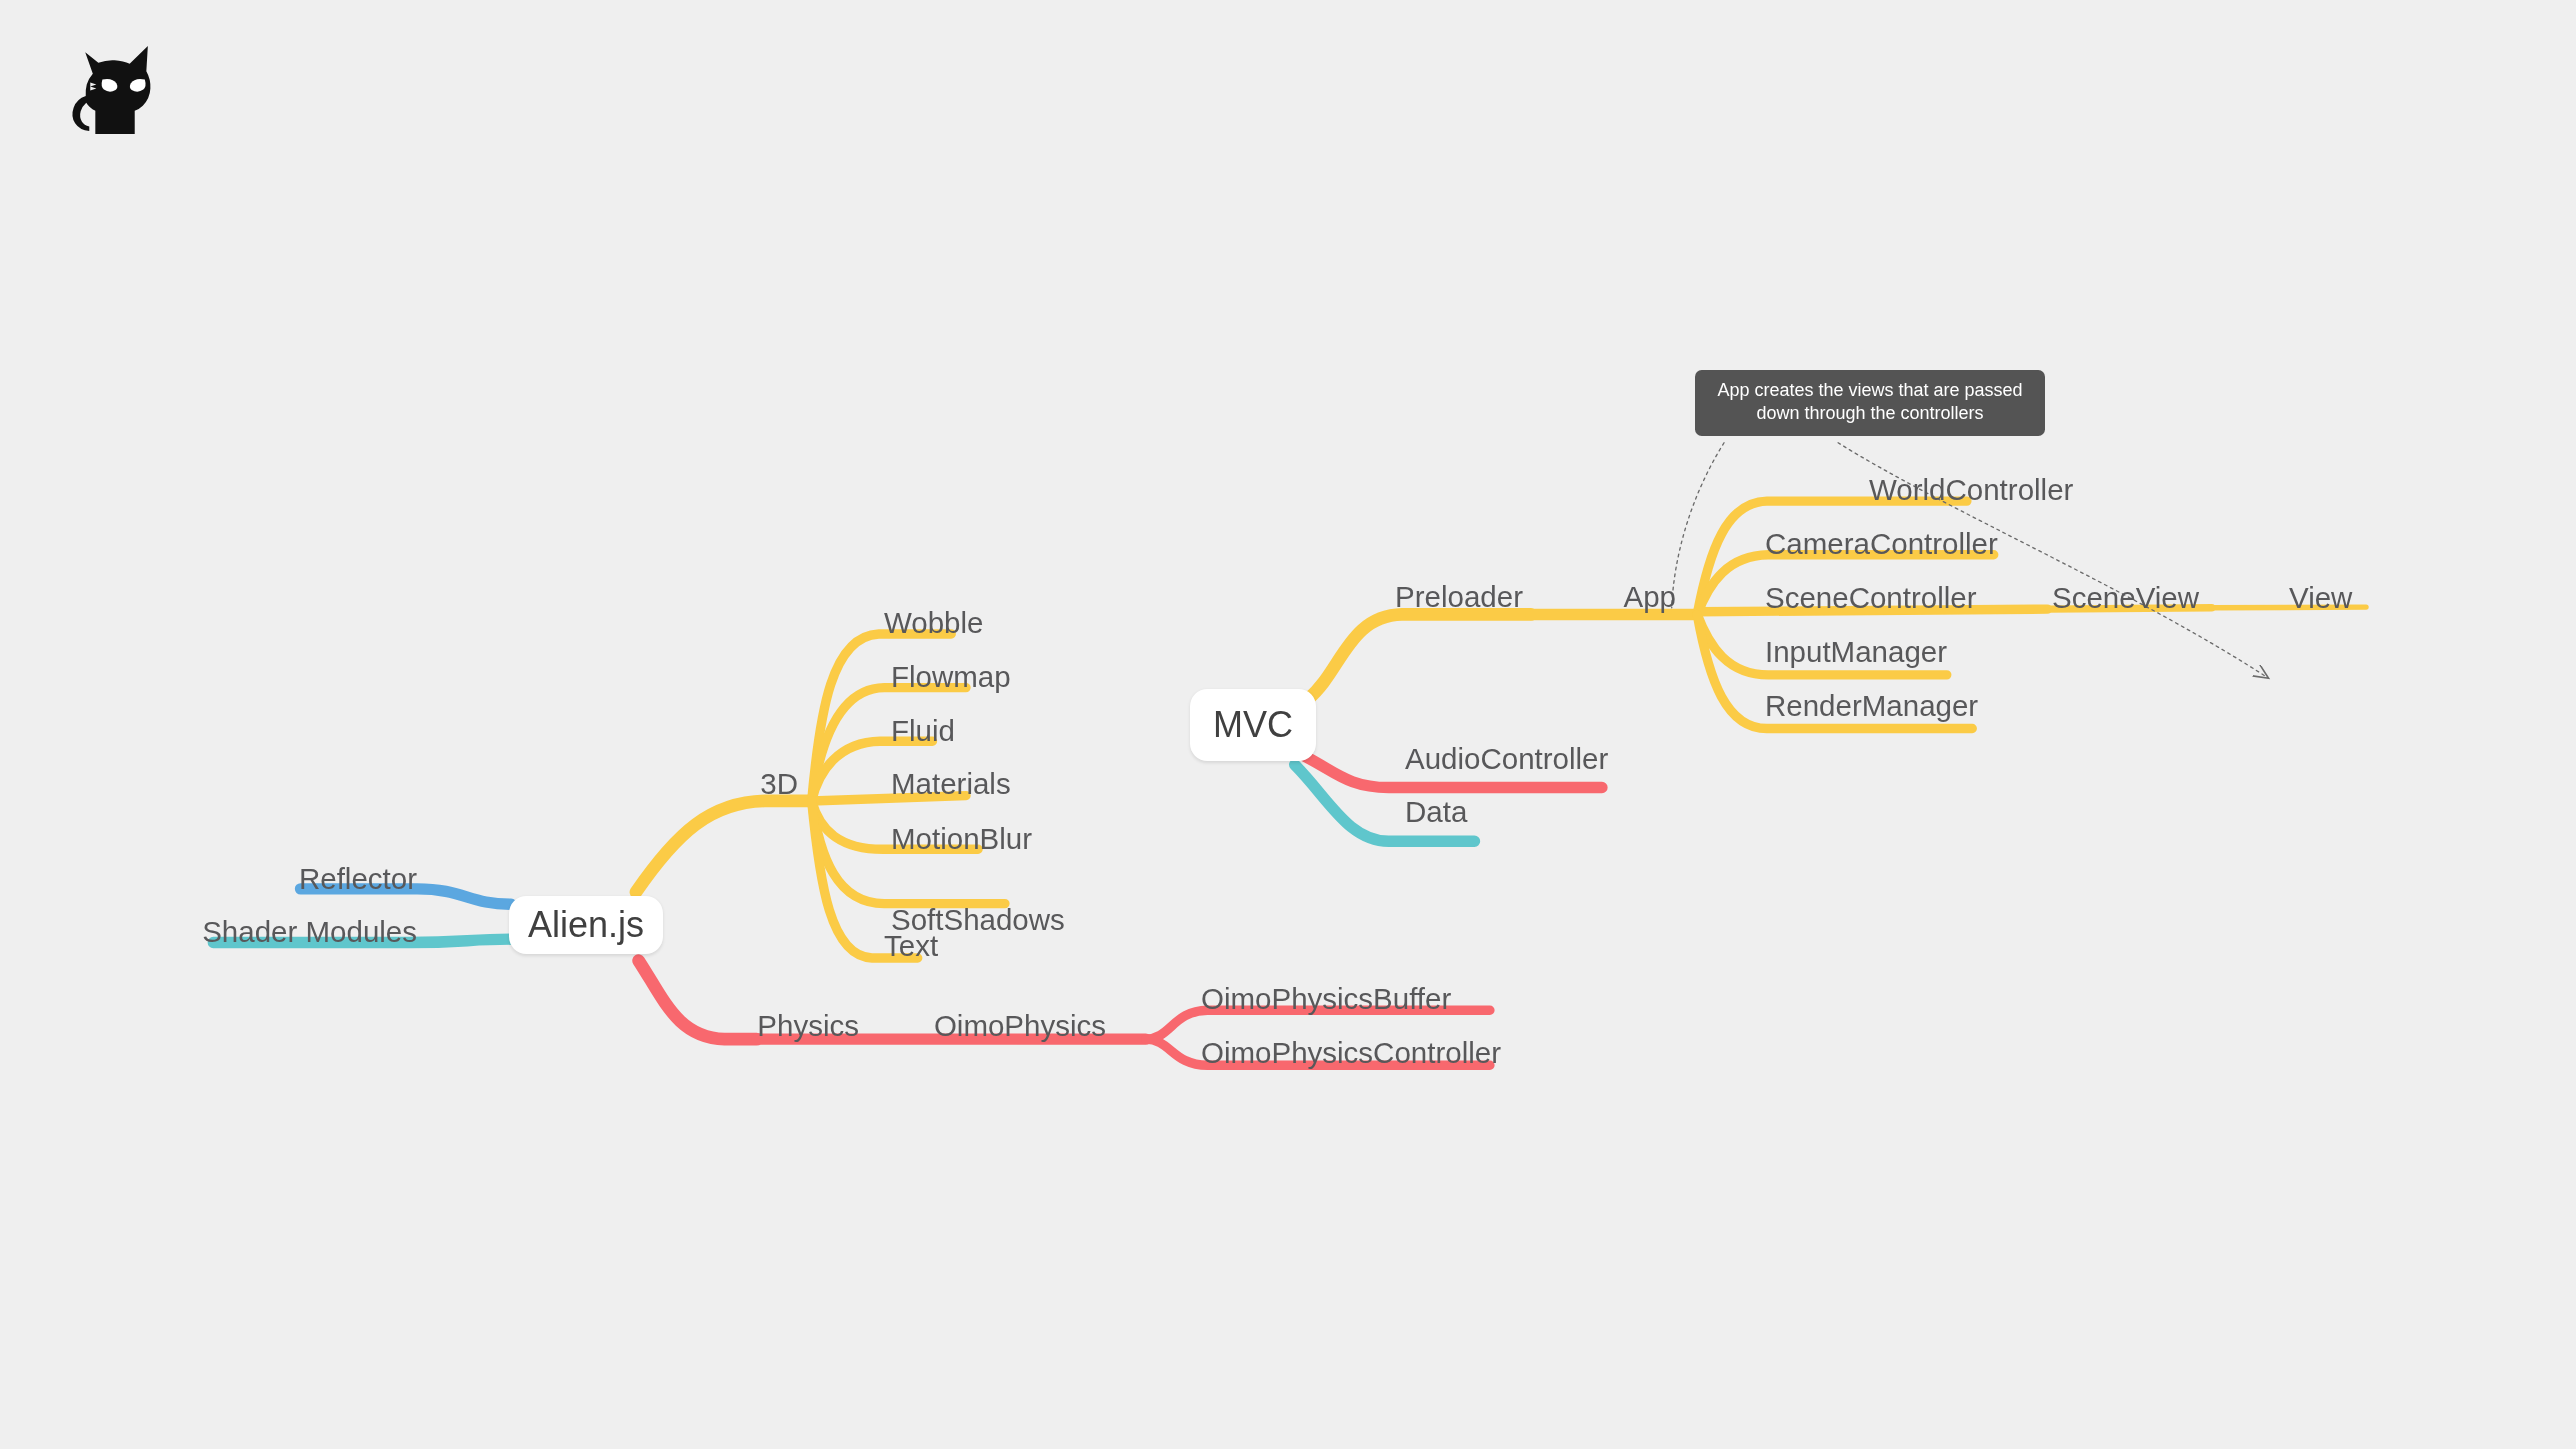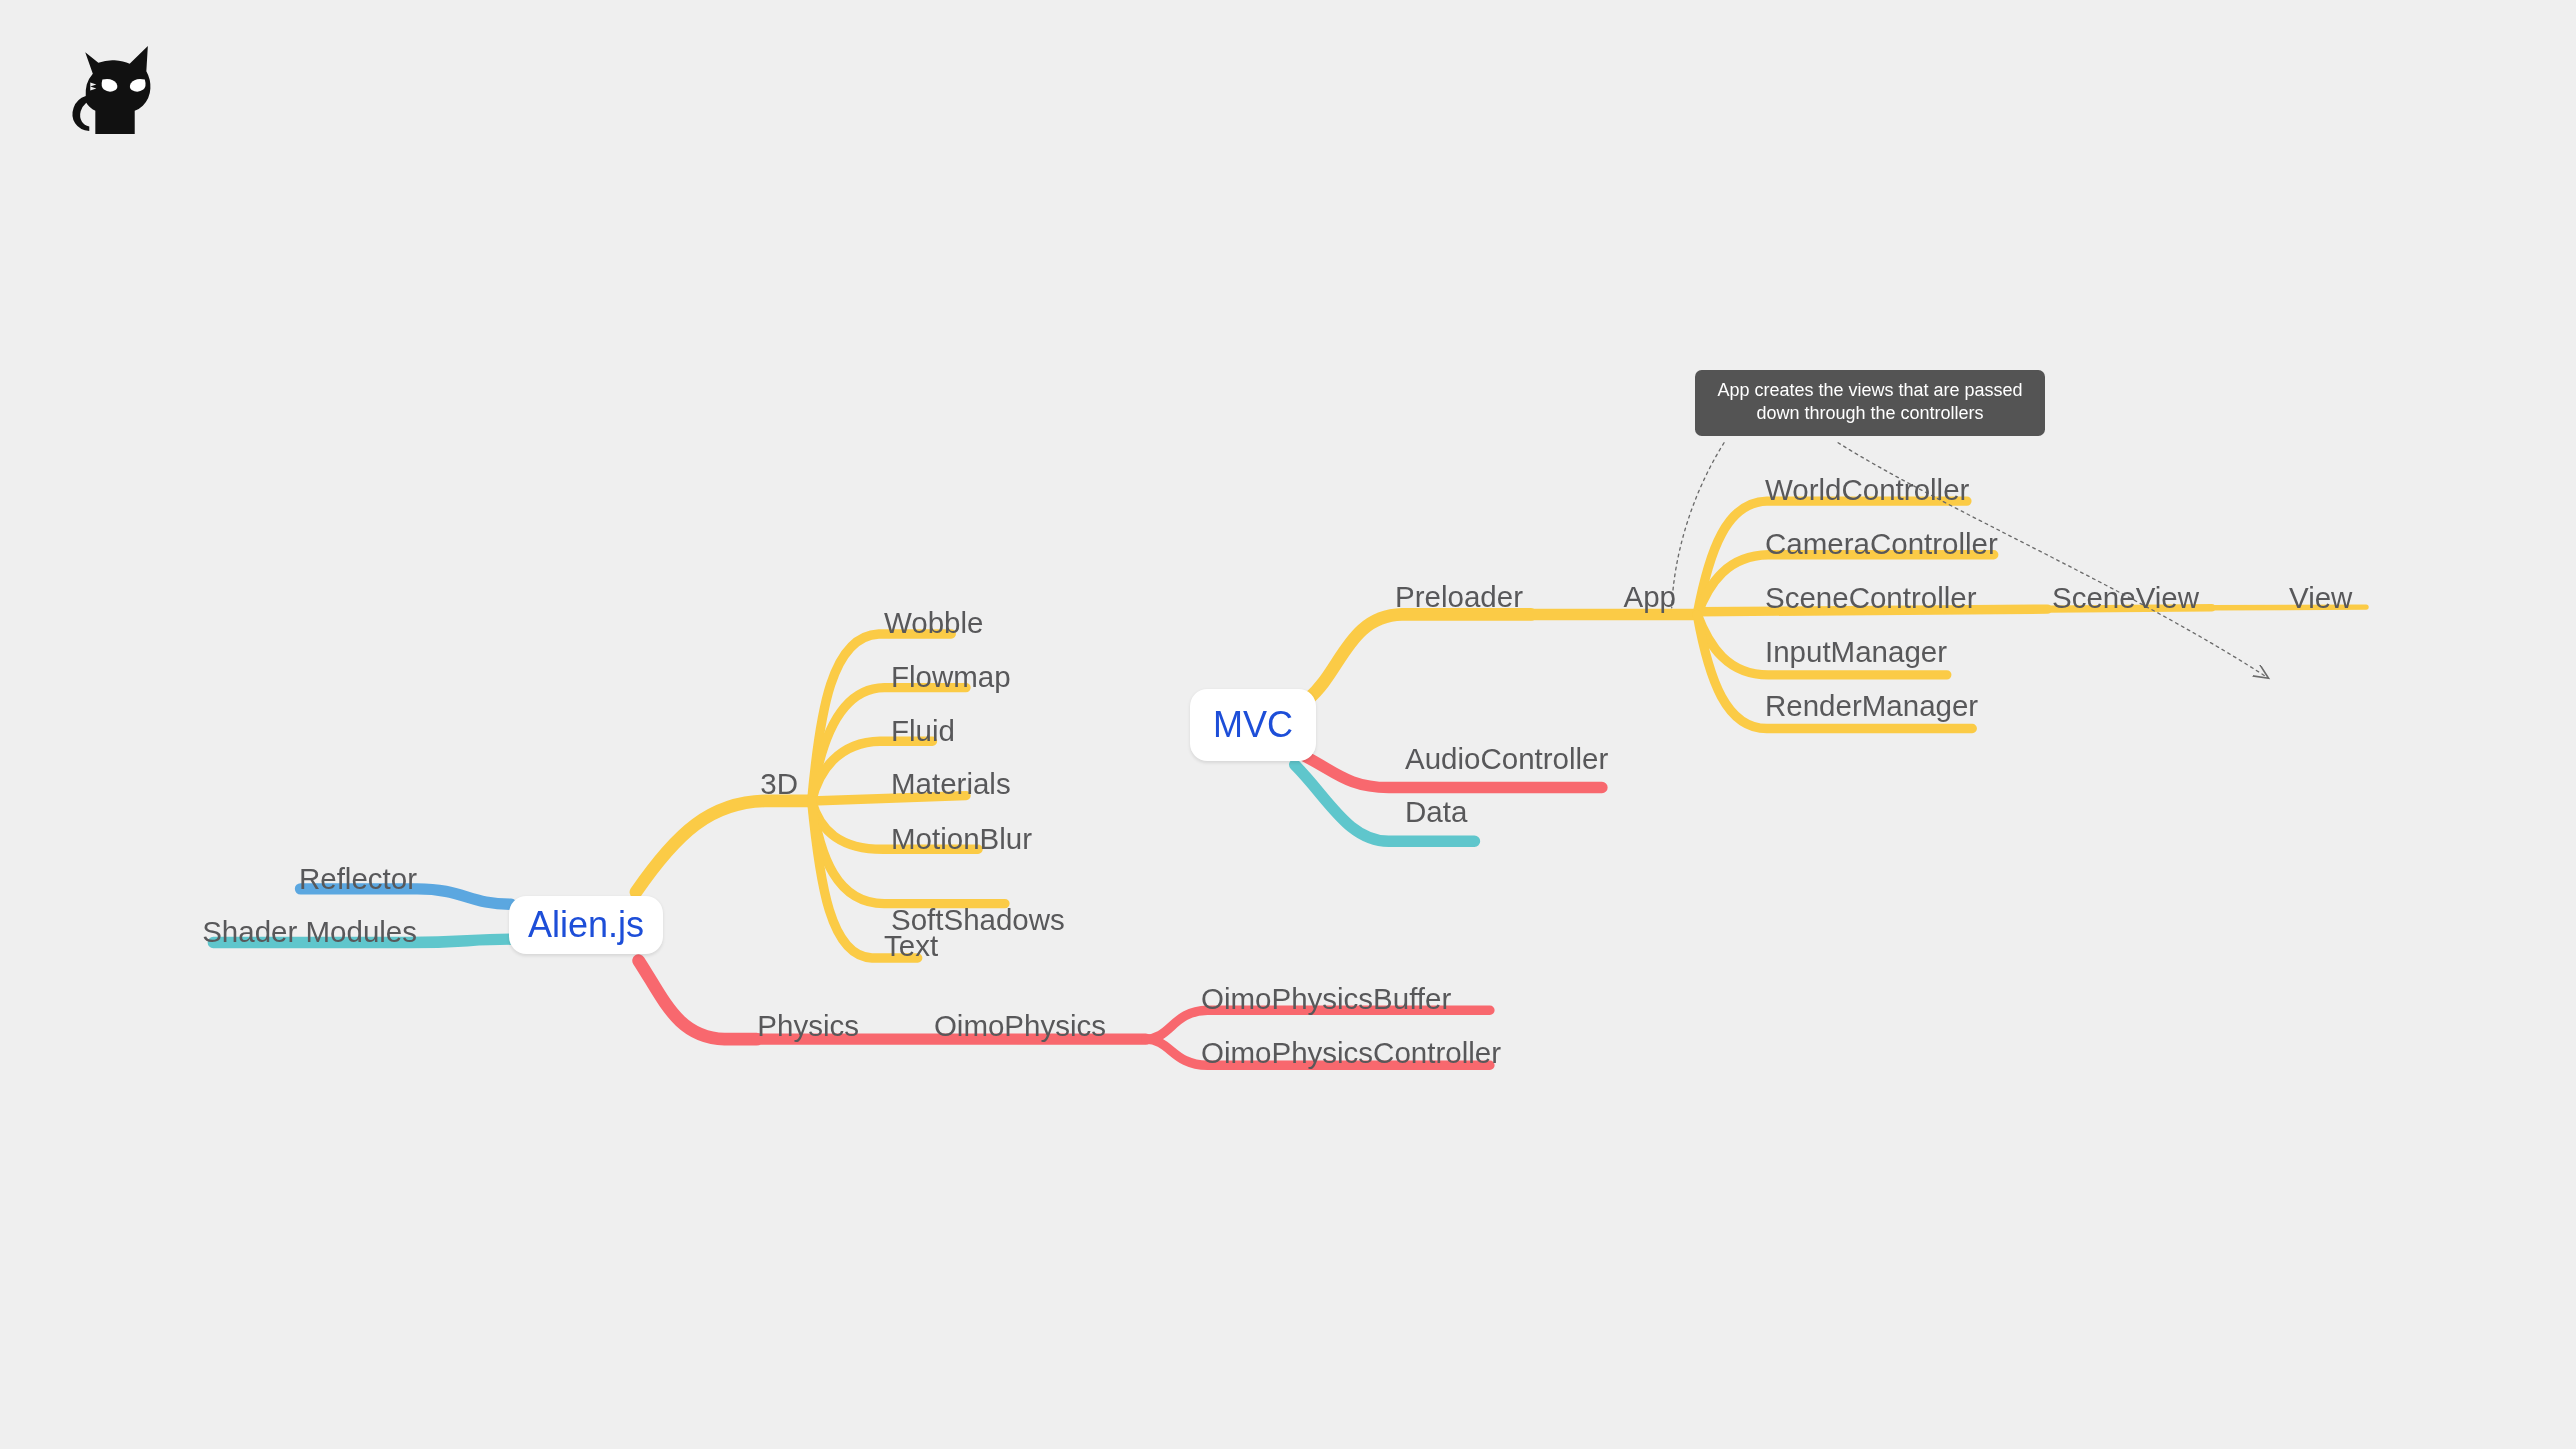"WorldController" div.node-label { left: 1765px -> 1869px }
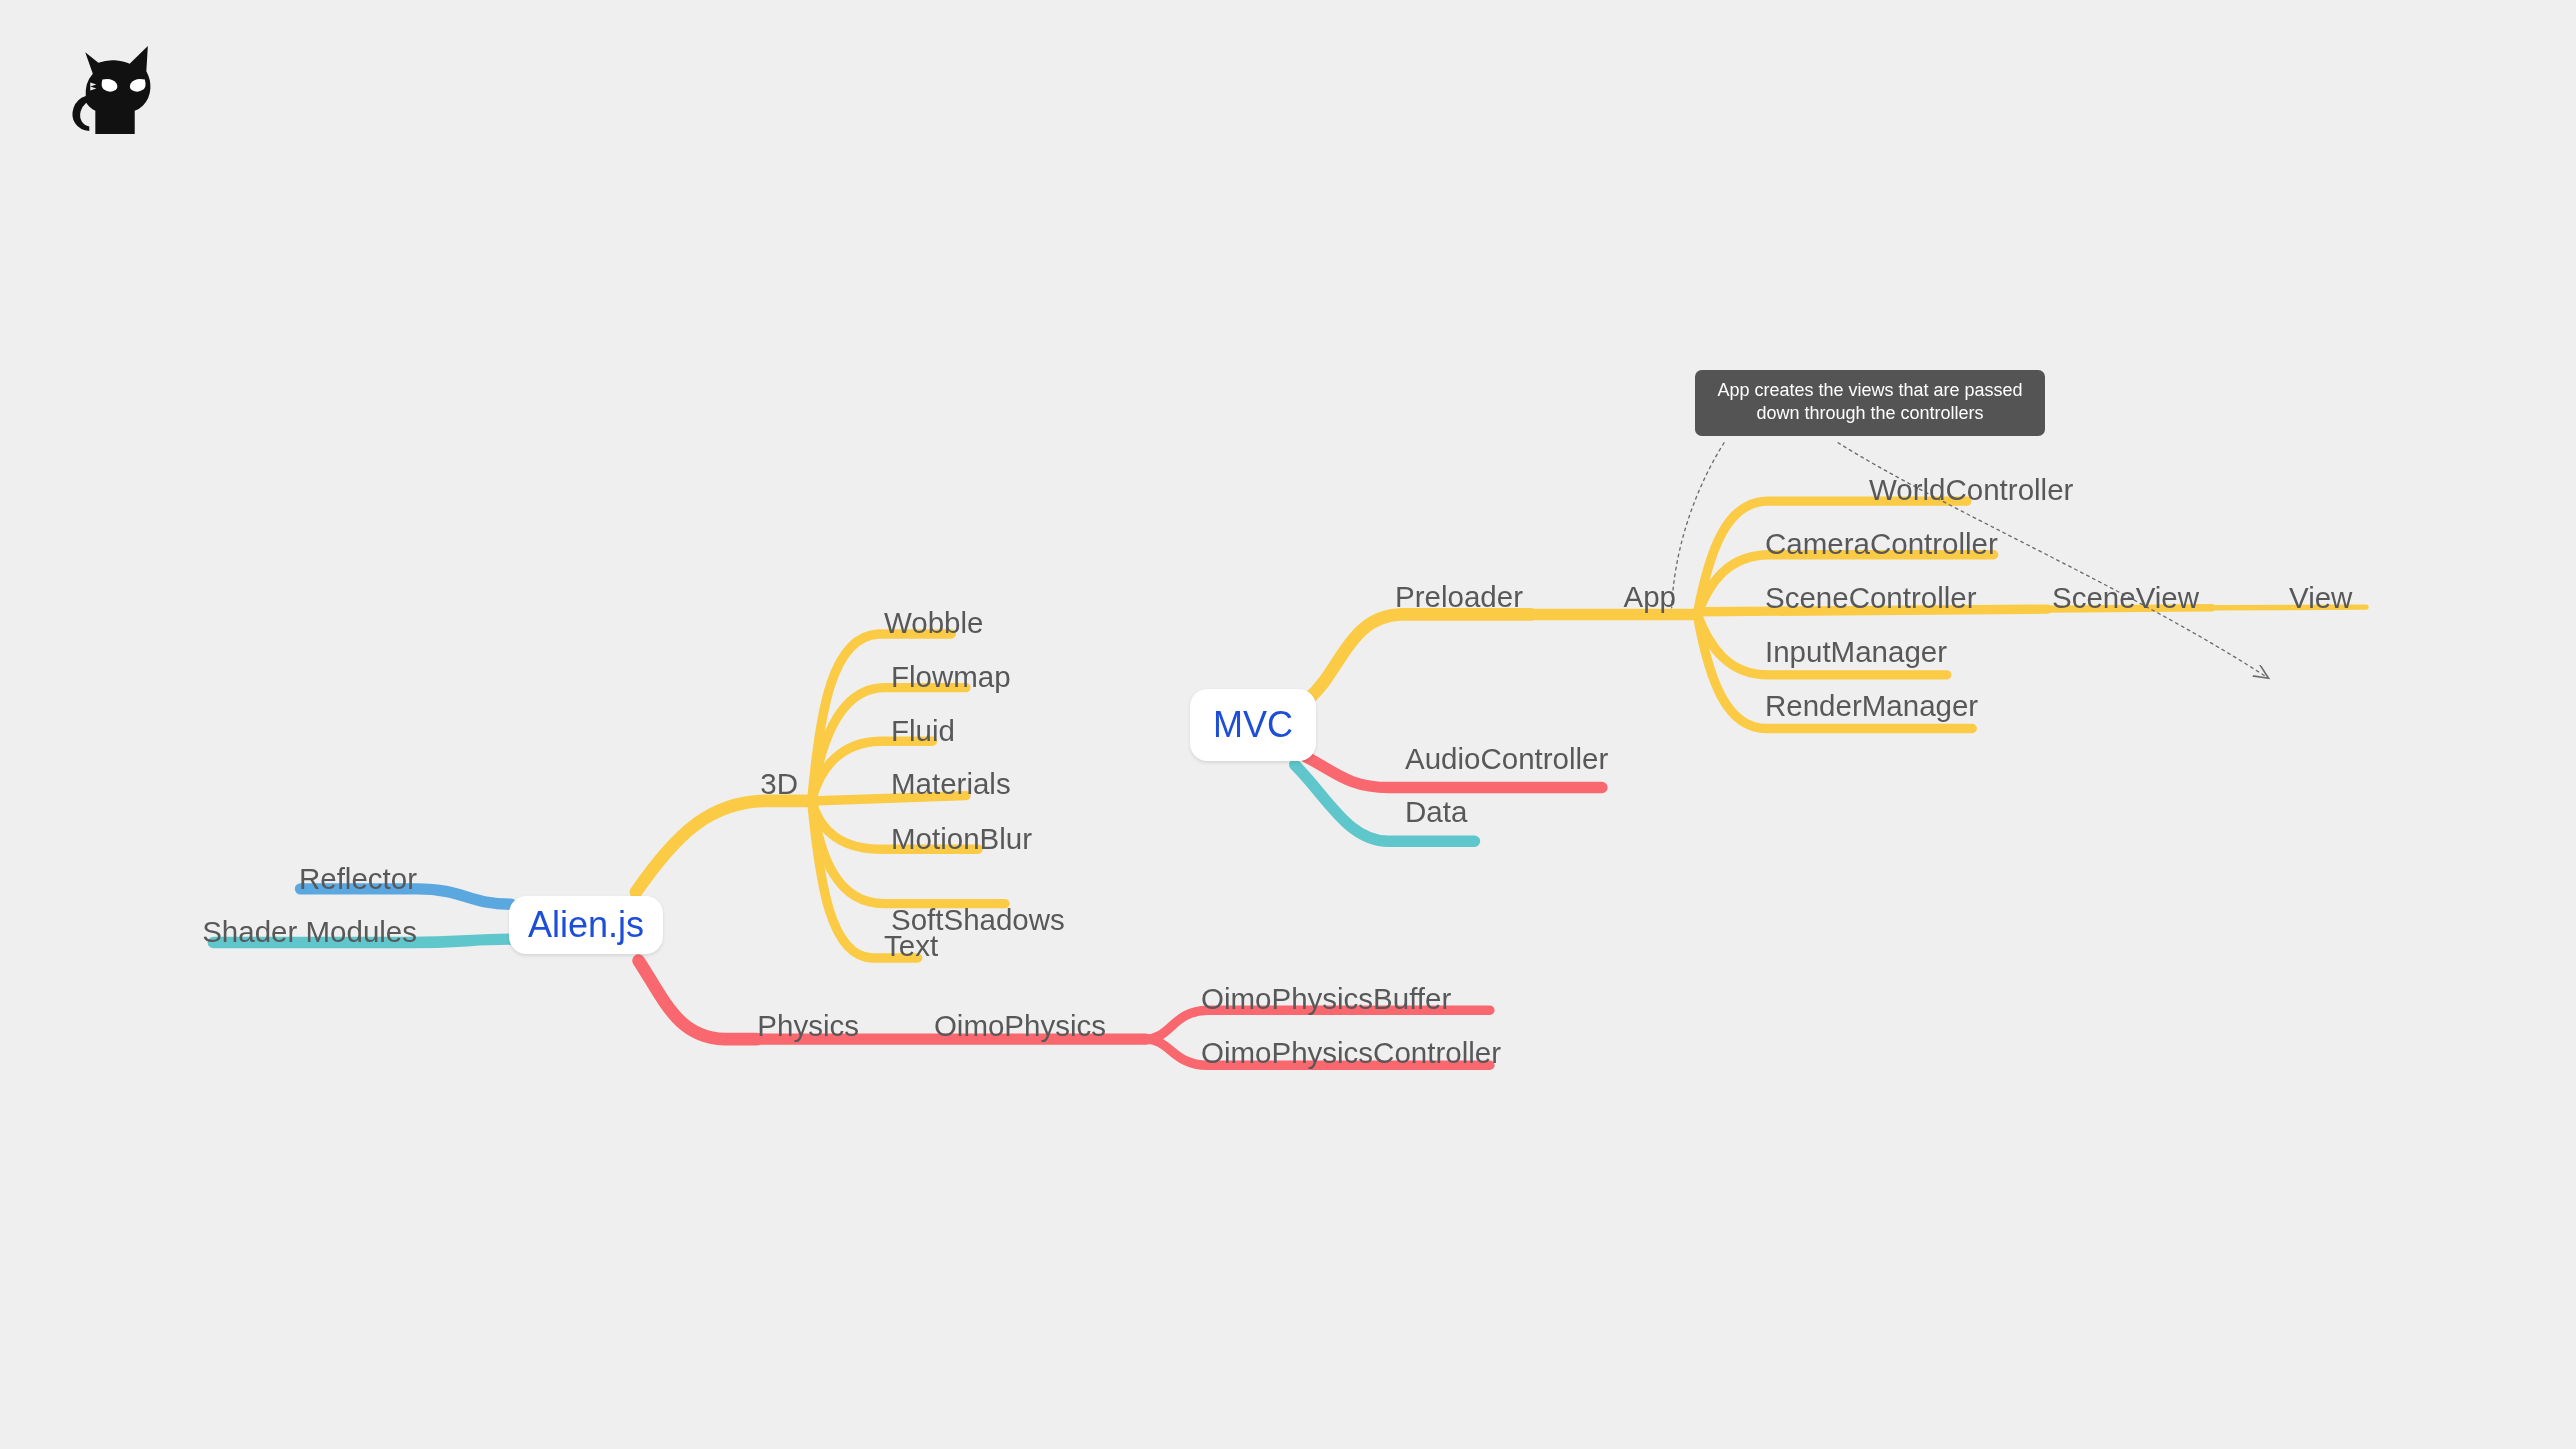"MVC" .node-box .node-box-text { color: #1d4ed8 -> #404040 }
